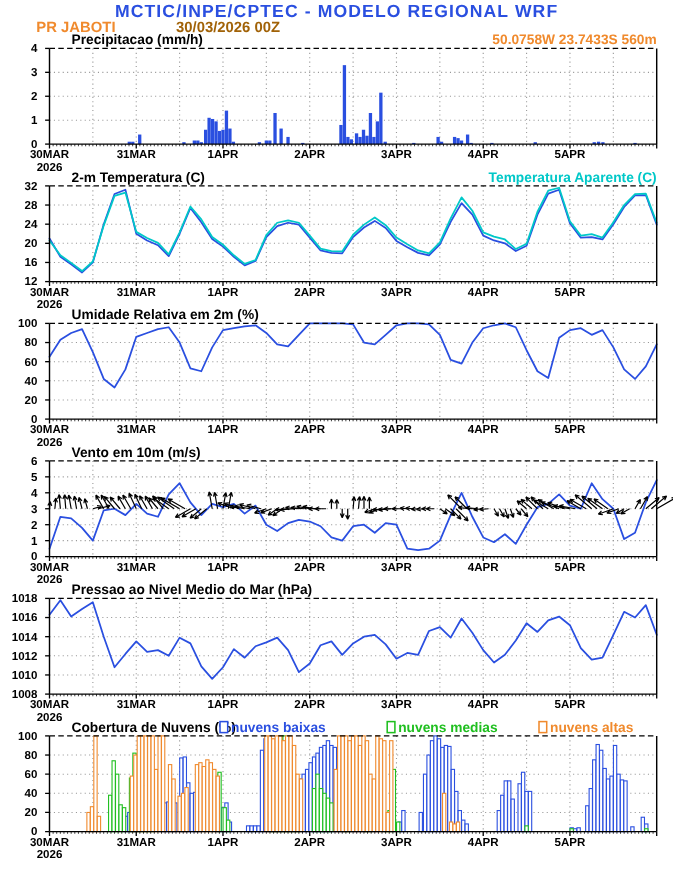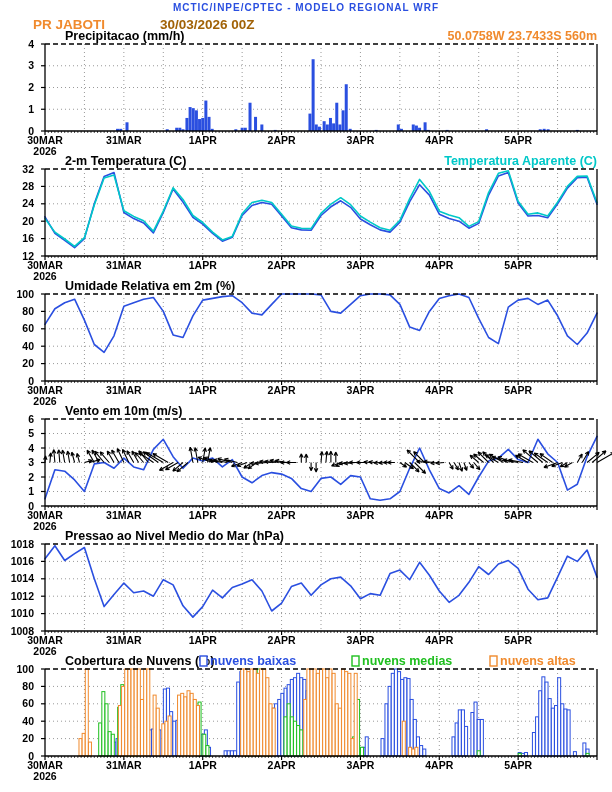"MCTIC/INPE/CPTEC - MODELO REGIONAL WRF" .hdr-title { font-size: 10px -> 16px }
